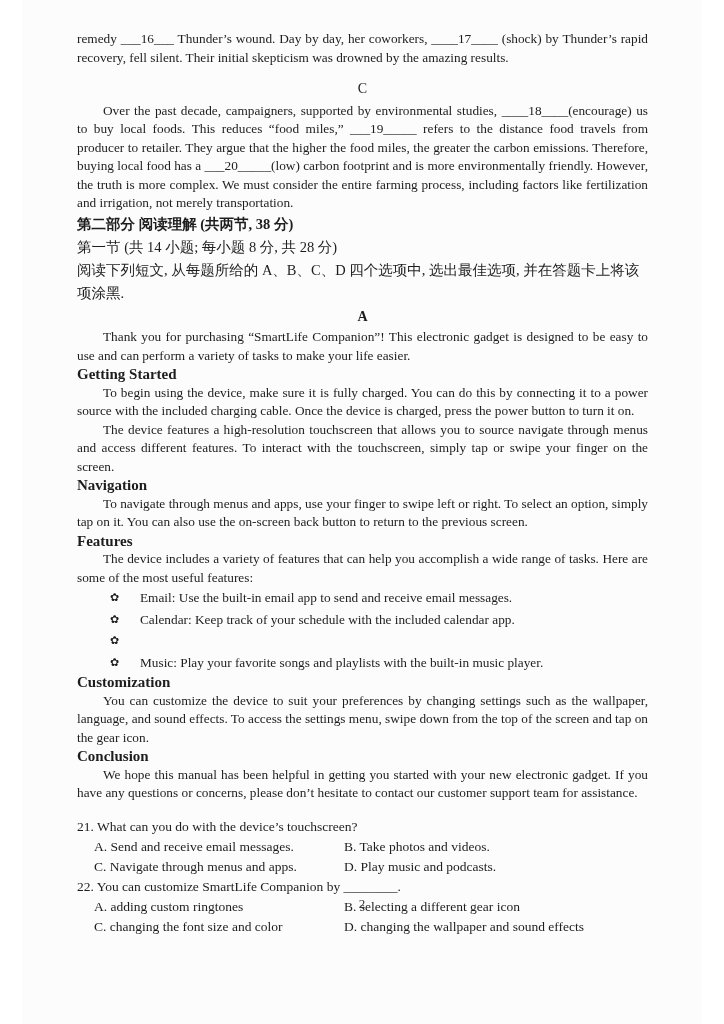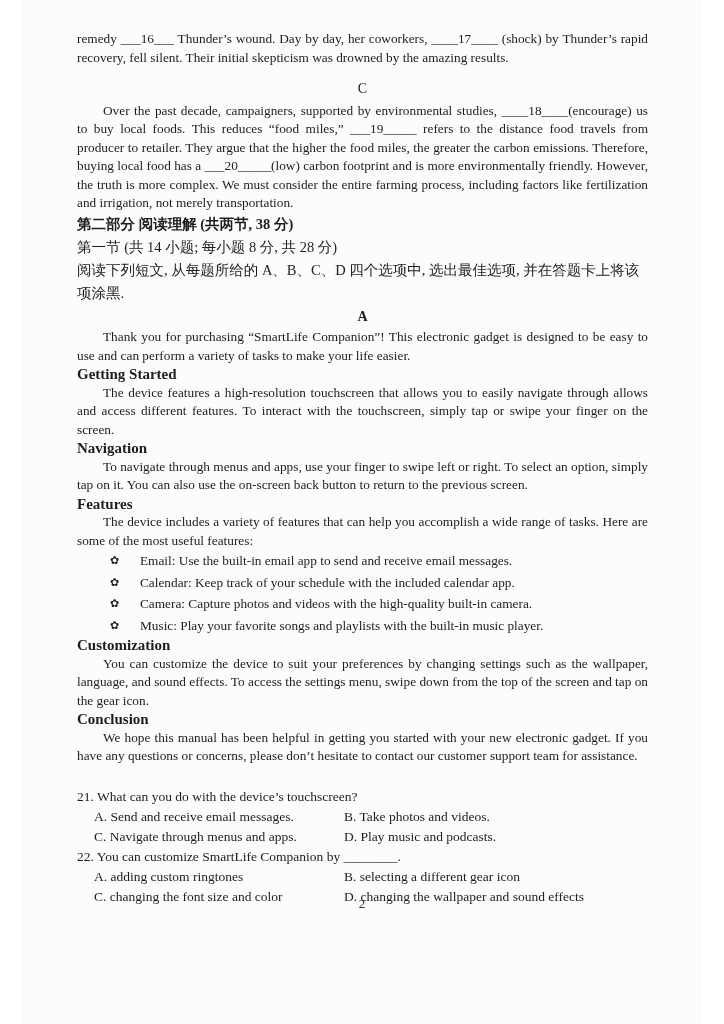"To begin using the device," p.body-text { html: none -> <p>To begin using the device, make sure it is fully charged. You can do this by connecting it to a power source with the included charging cable. Once the device is charged, press the power button to turn it on.</p> }
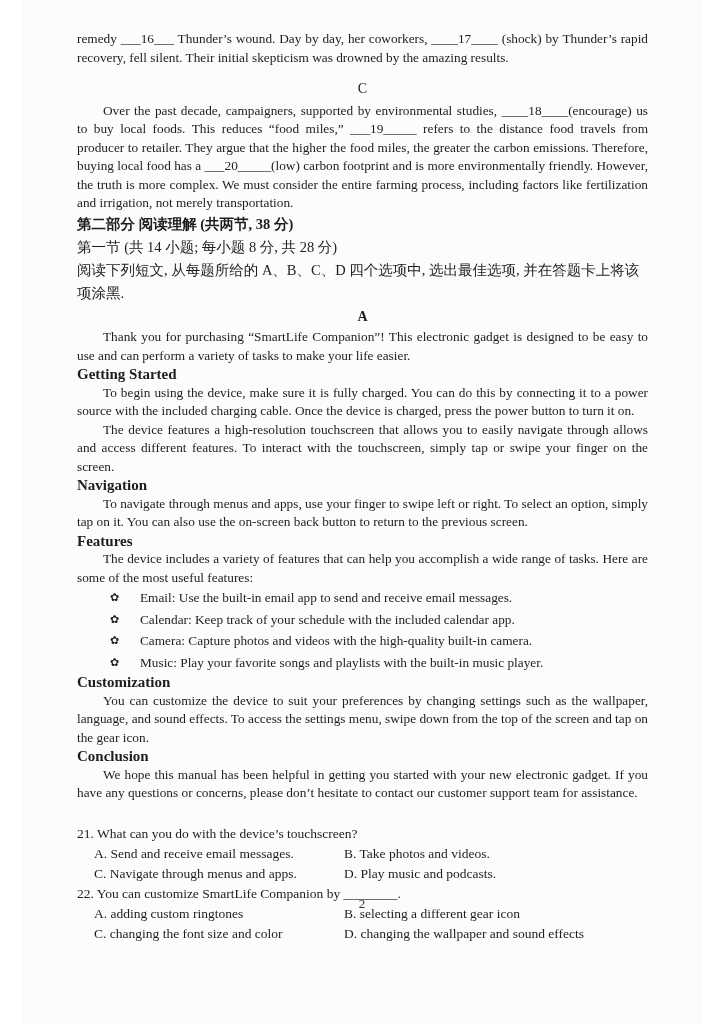"The device features a high-resolution" p.body-text { text: easily navigate through allows -> source navigate through menus }
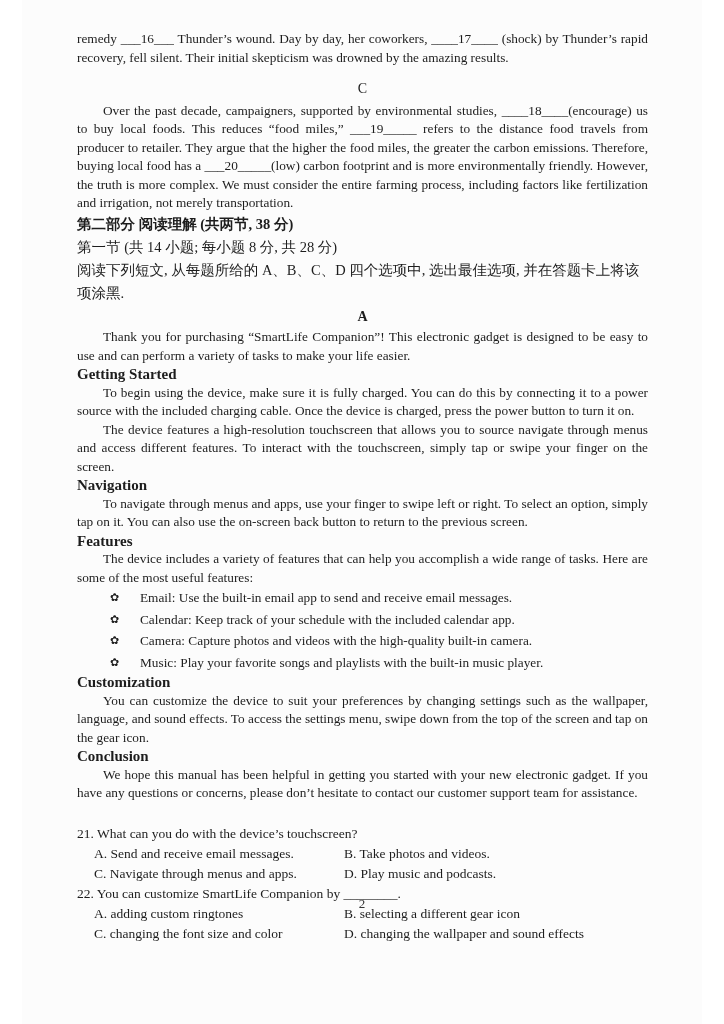"Camera: Capture photos and videos" span { html: <span>Camera: Capture photos and videos with the high-quality built-in camera.</span> -> none }
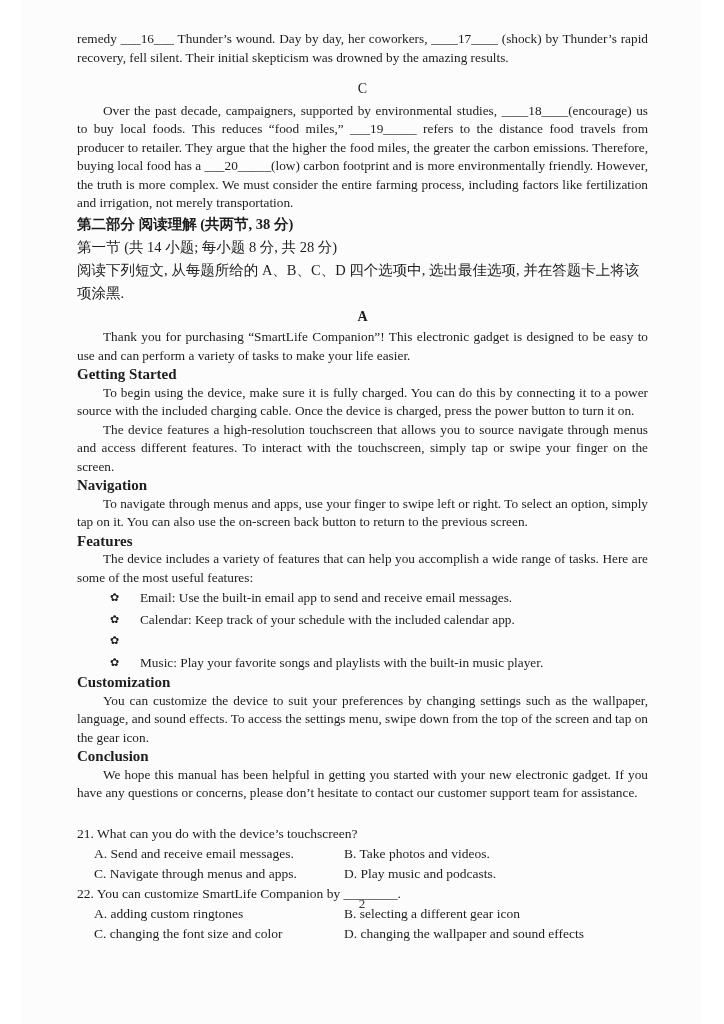"21. What can you do" .q-area { margin-top: 21px -> 14px }
